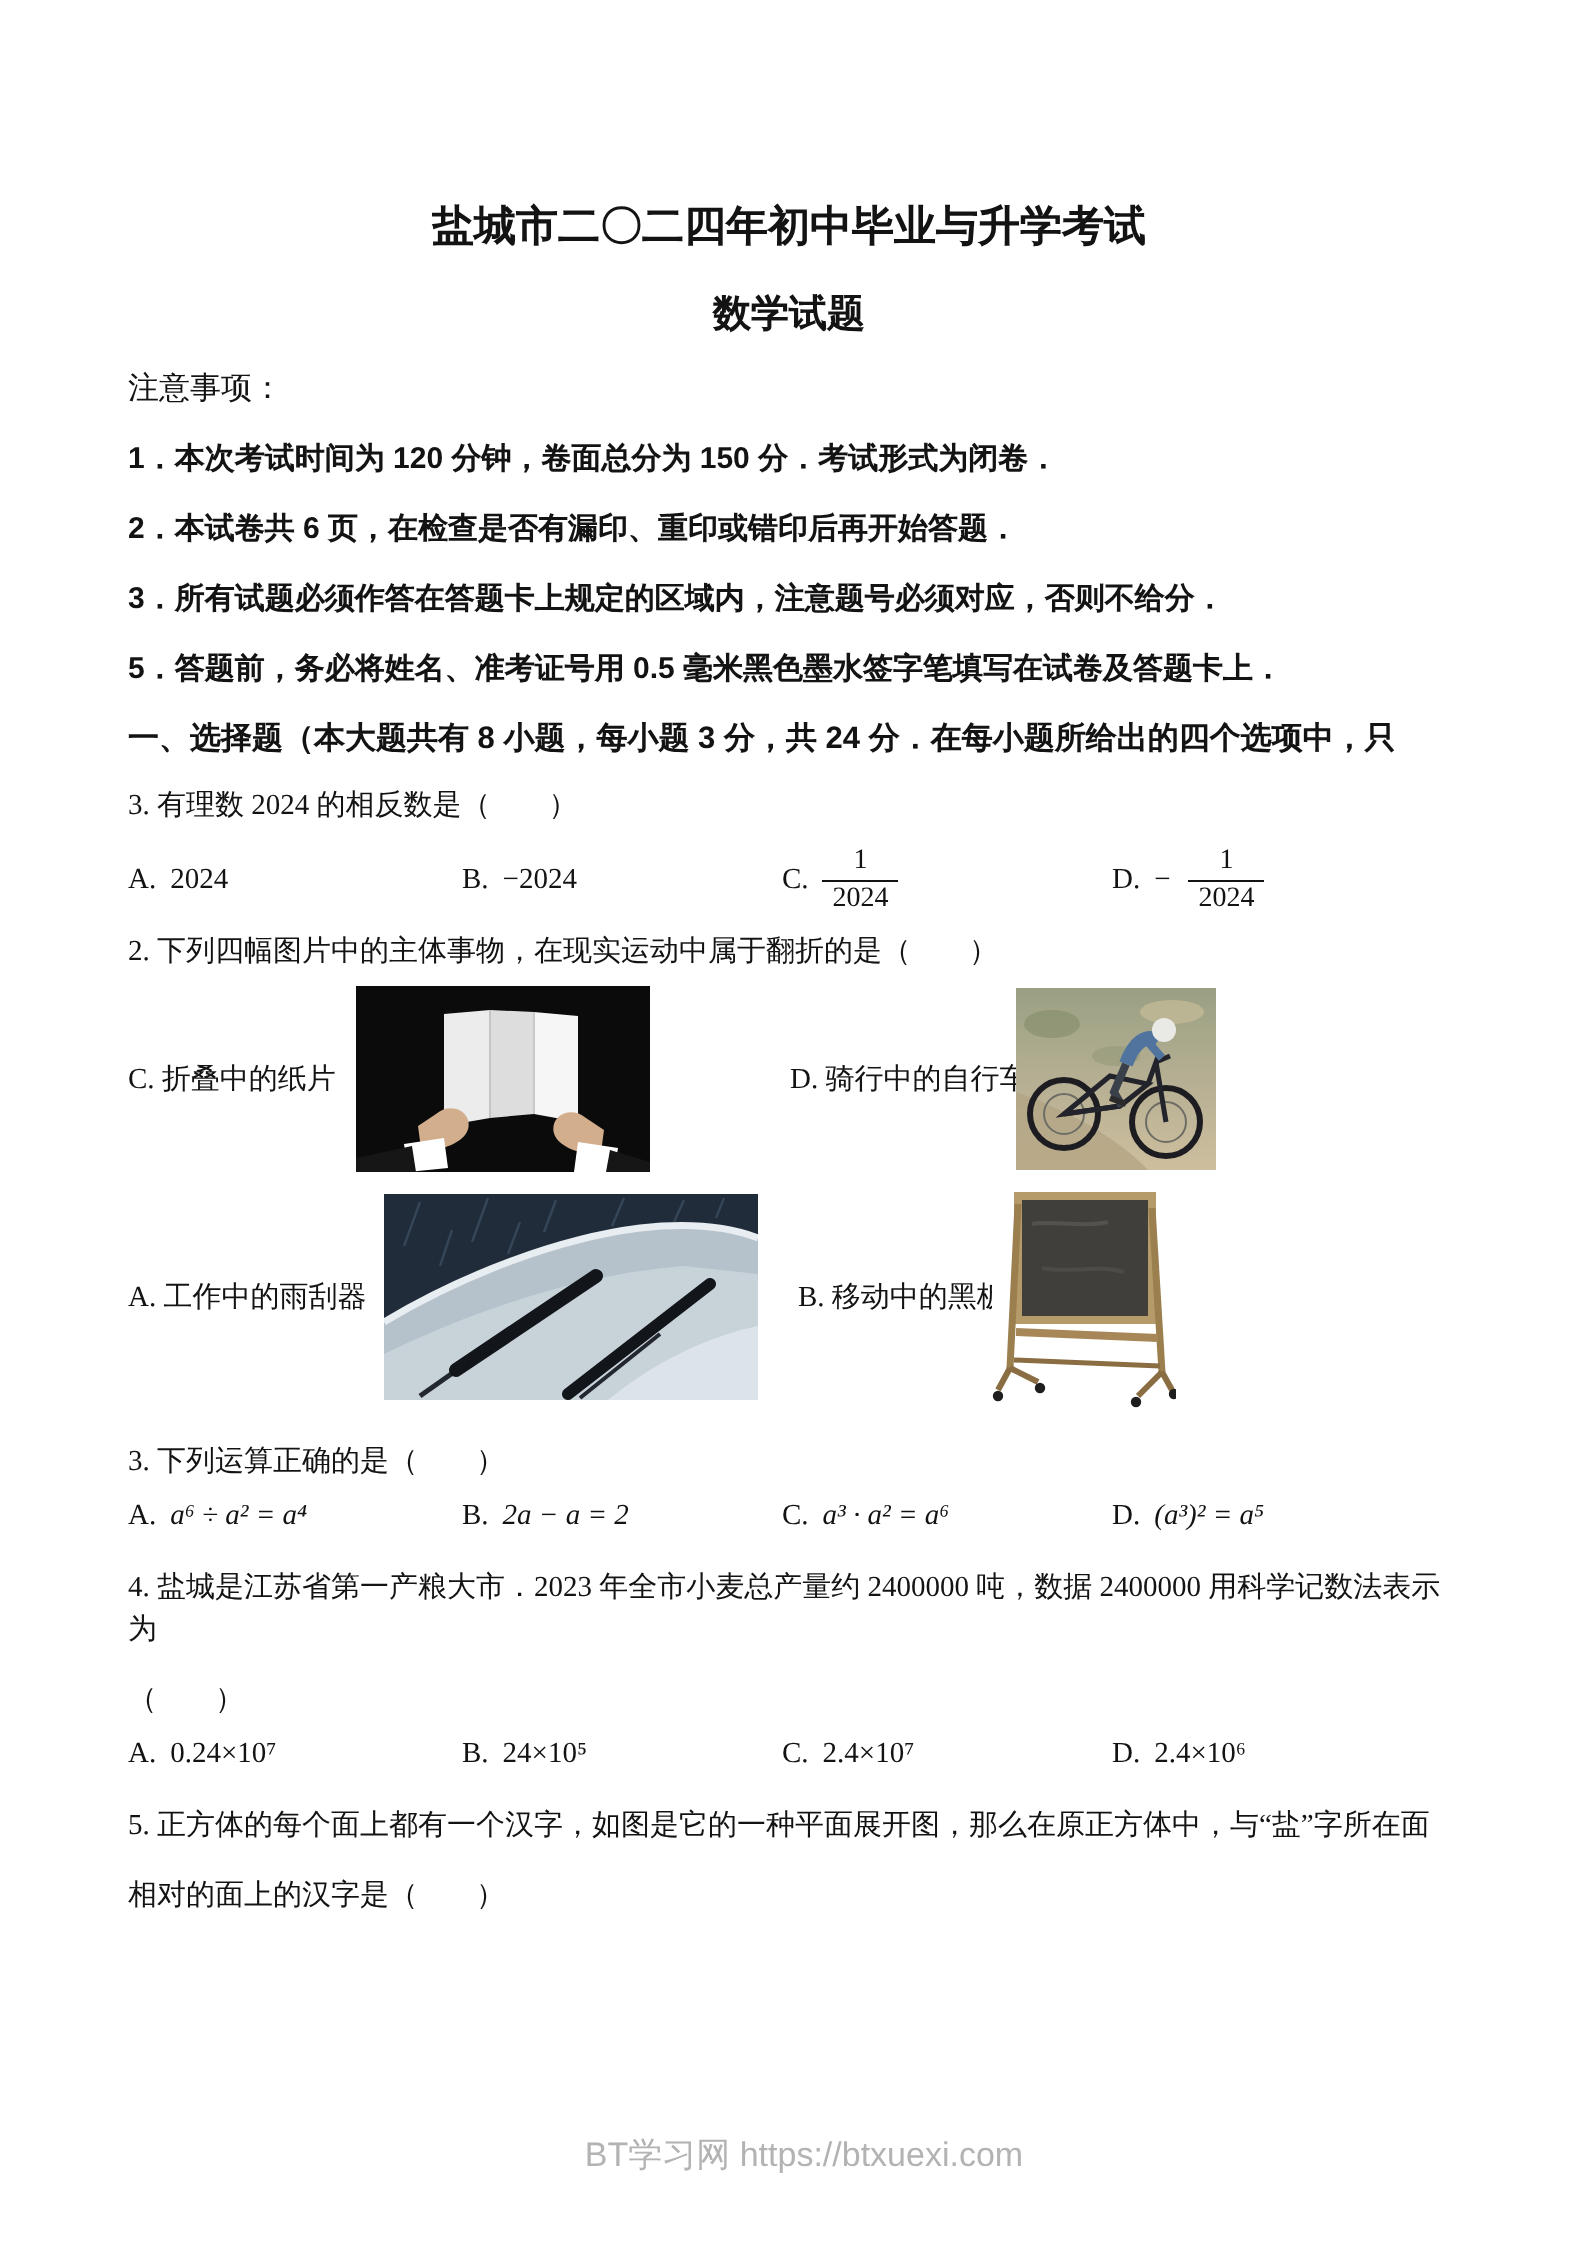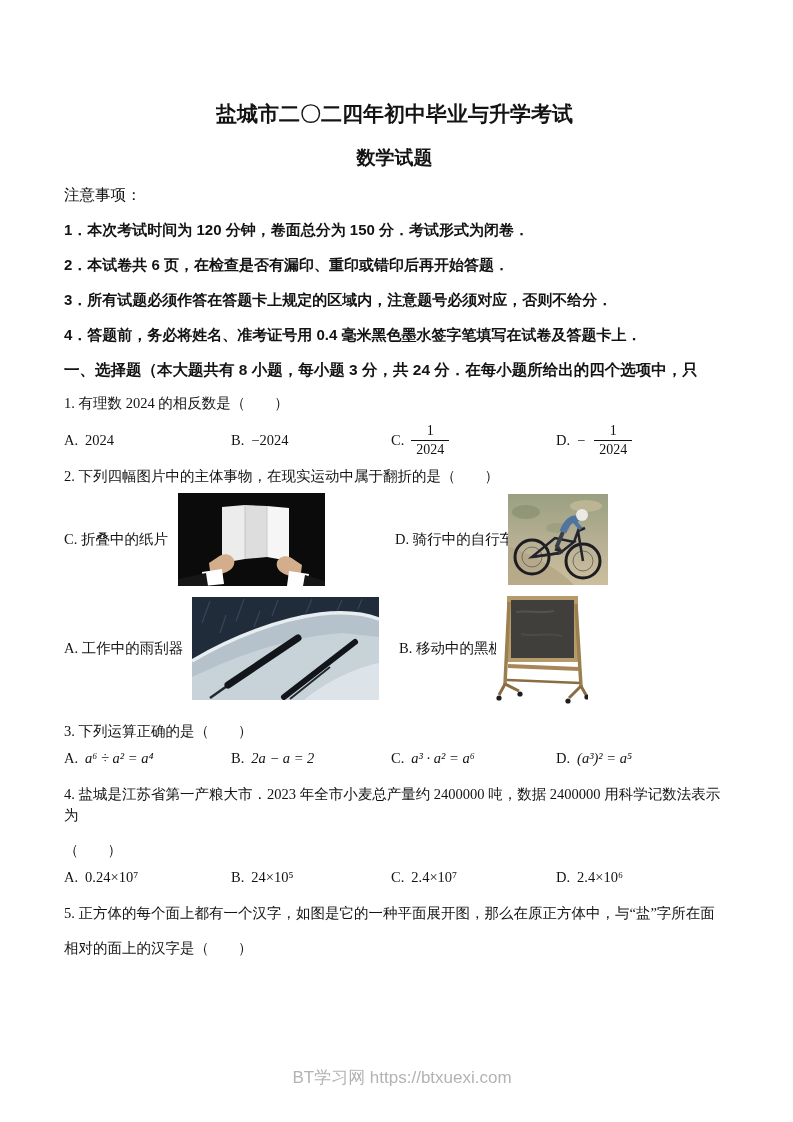"4．答题前，务必将姓名、准考证号用 0.4" p.notice-item { text: 4．答题前，务必将姓名、准考证号用 0.4 -> 5．答题前，务必将姓名、准考证号用 0.5 }
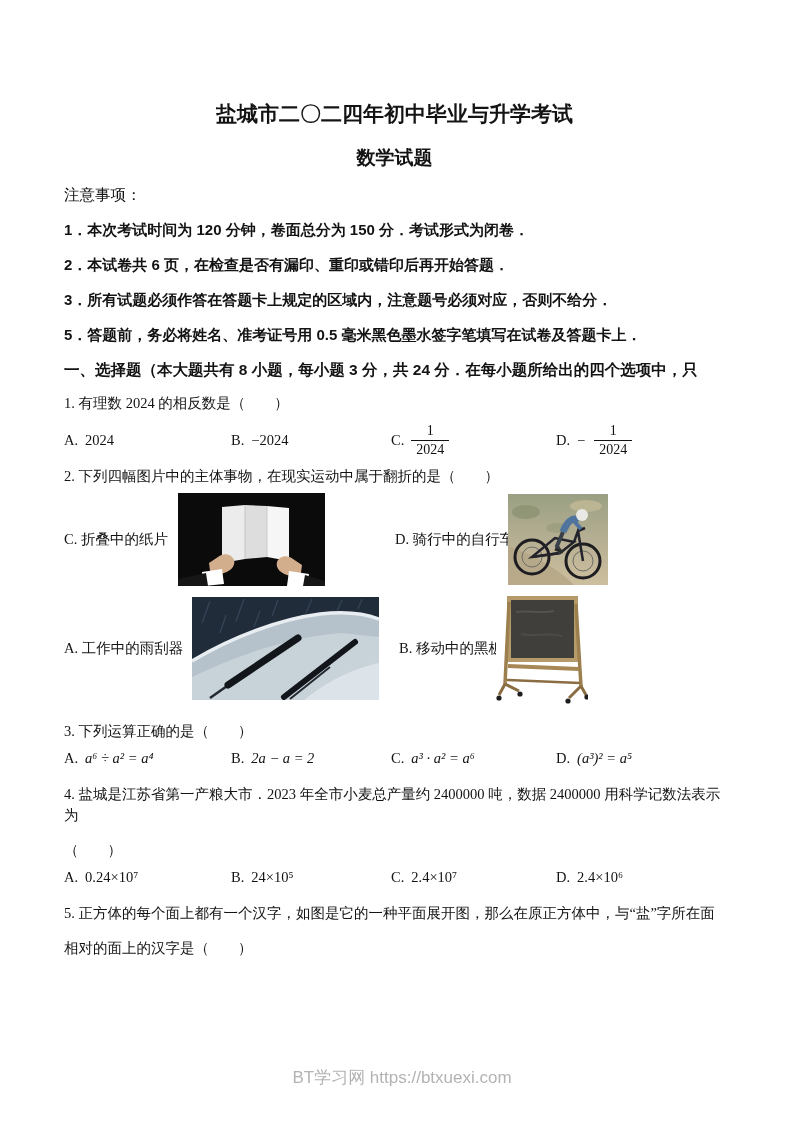"1. 有理数 2024 的相反数是（ ）" div.stem { text: 1 -> 3 }
